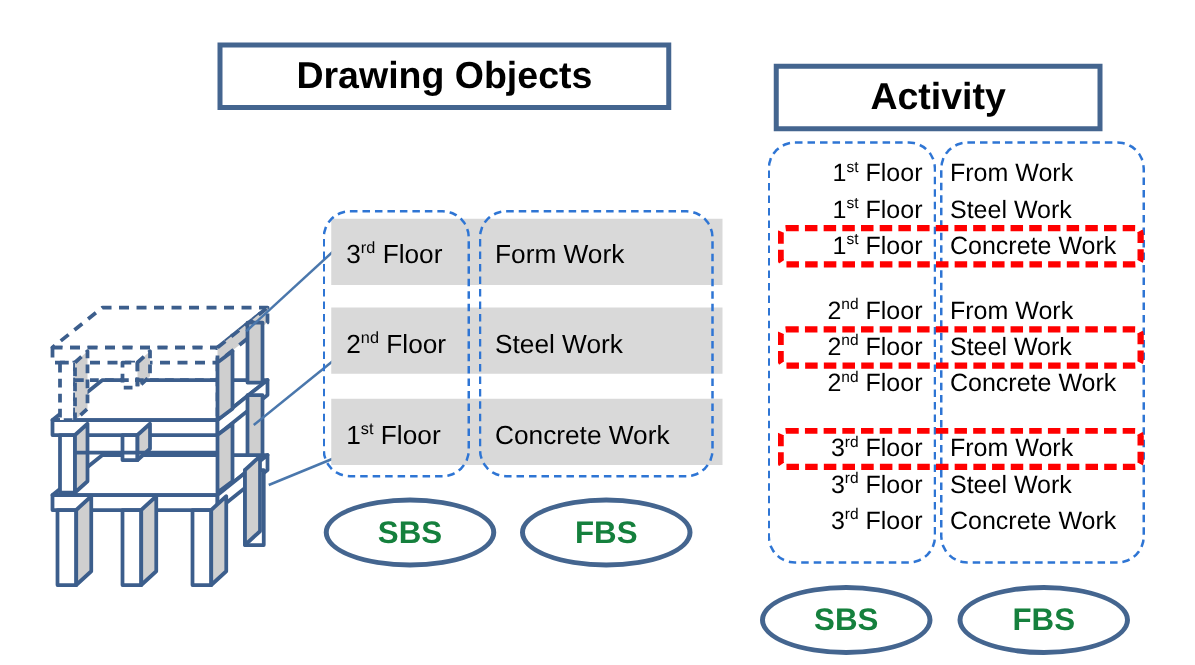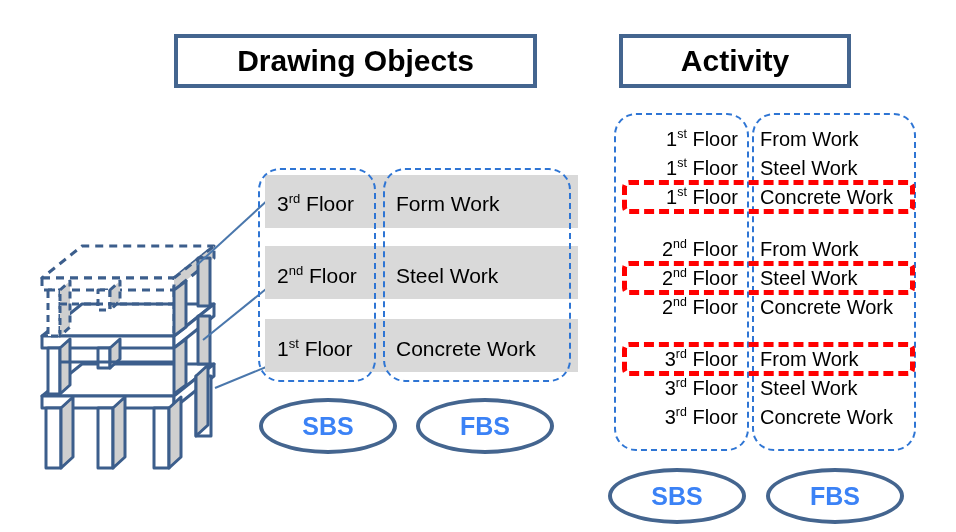"Activity" #hdr-activity { top: 34px -> 51px; width: 232px -> 263px }
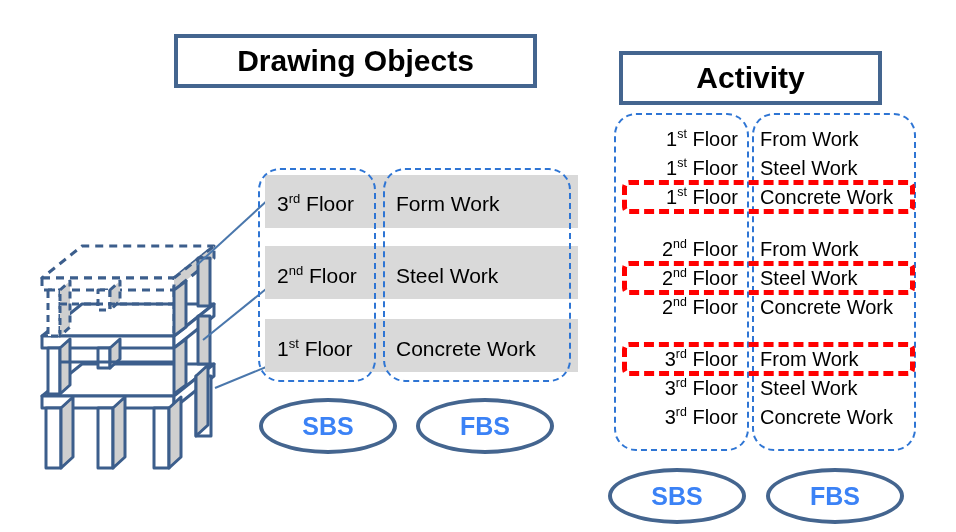"SBS" .ellipse { color: #3b82f6 -> #15803d }
